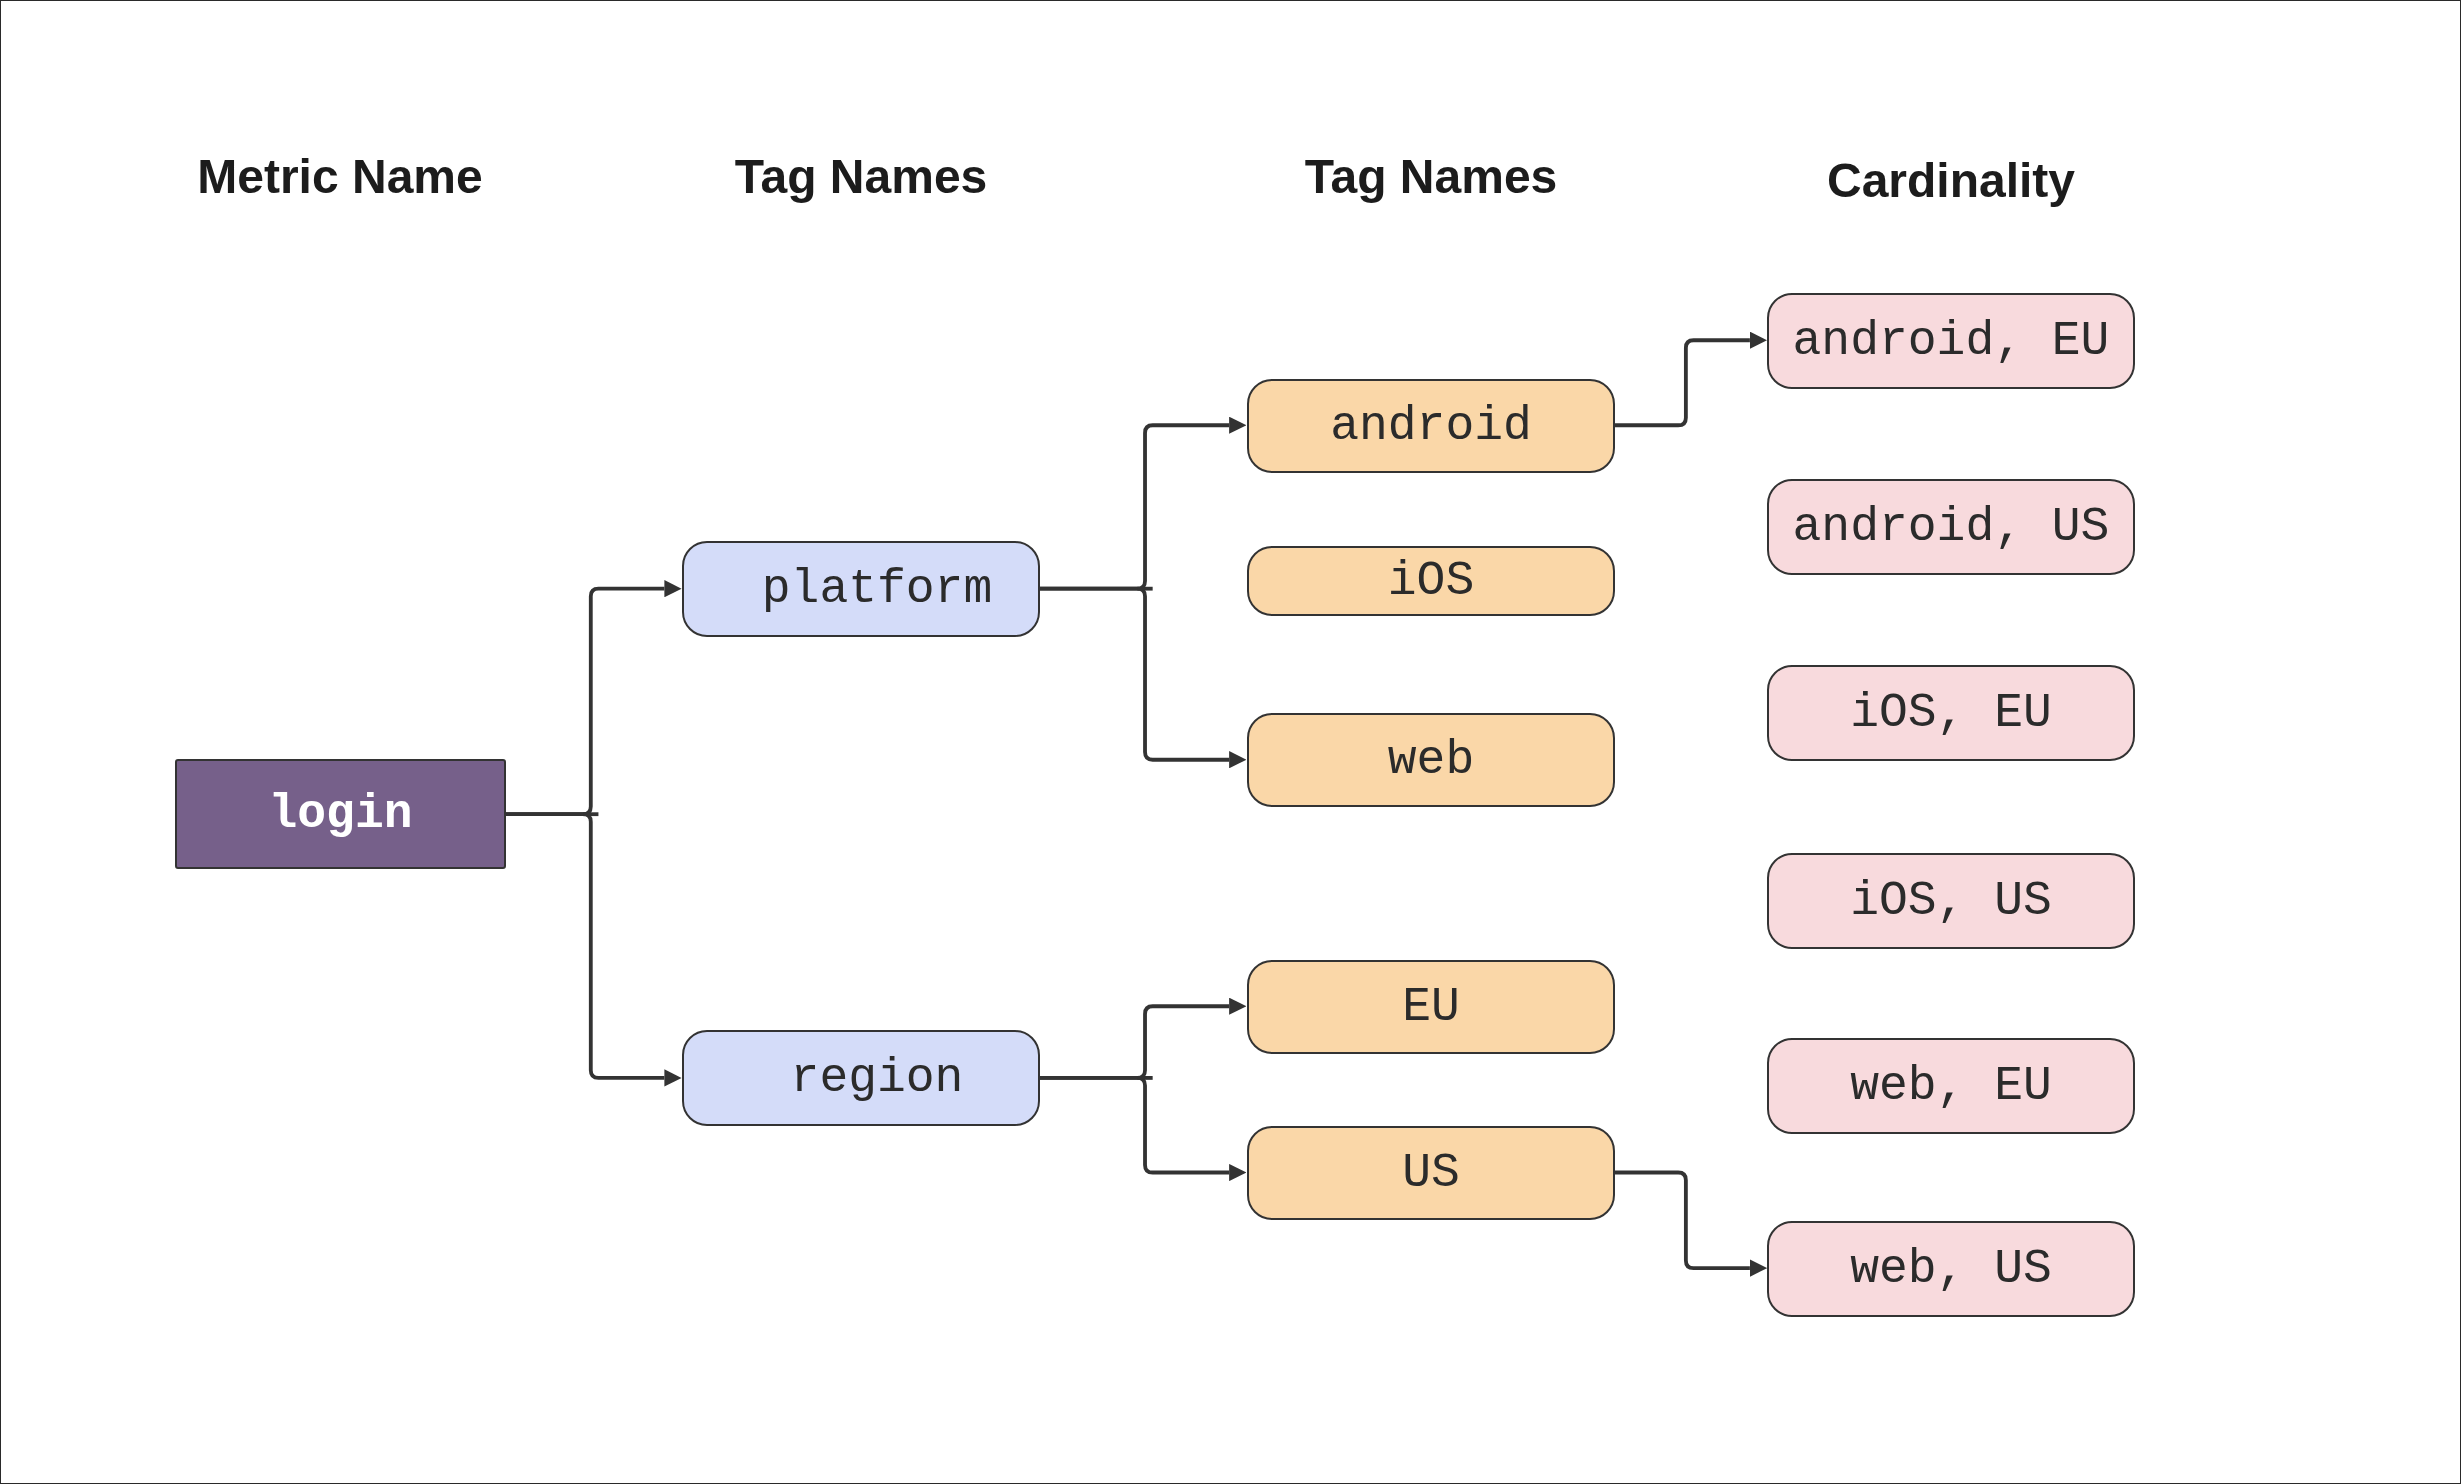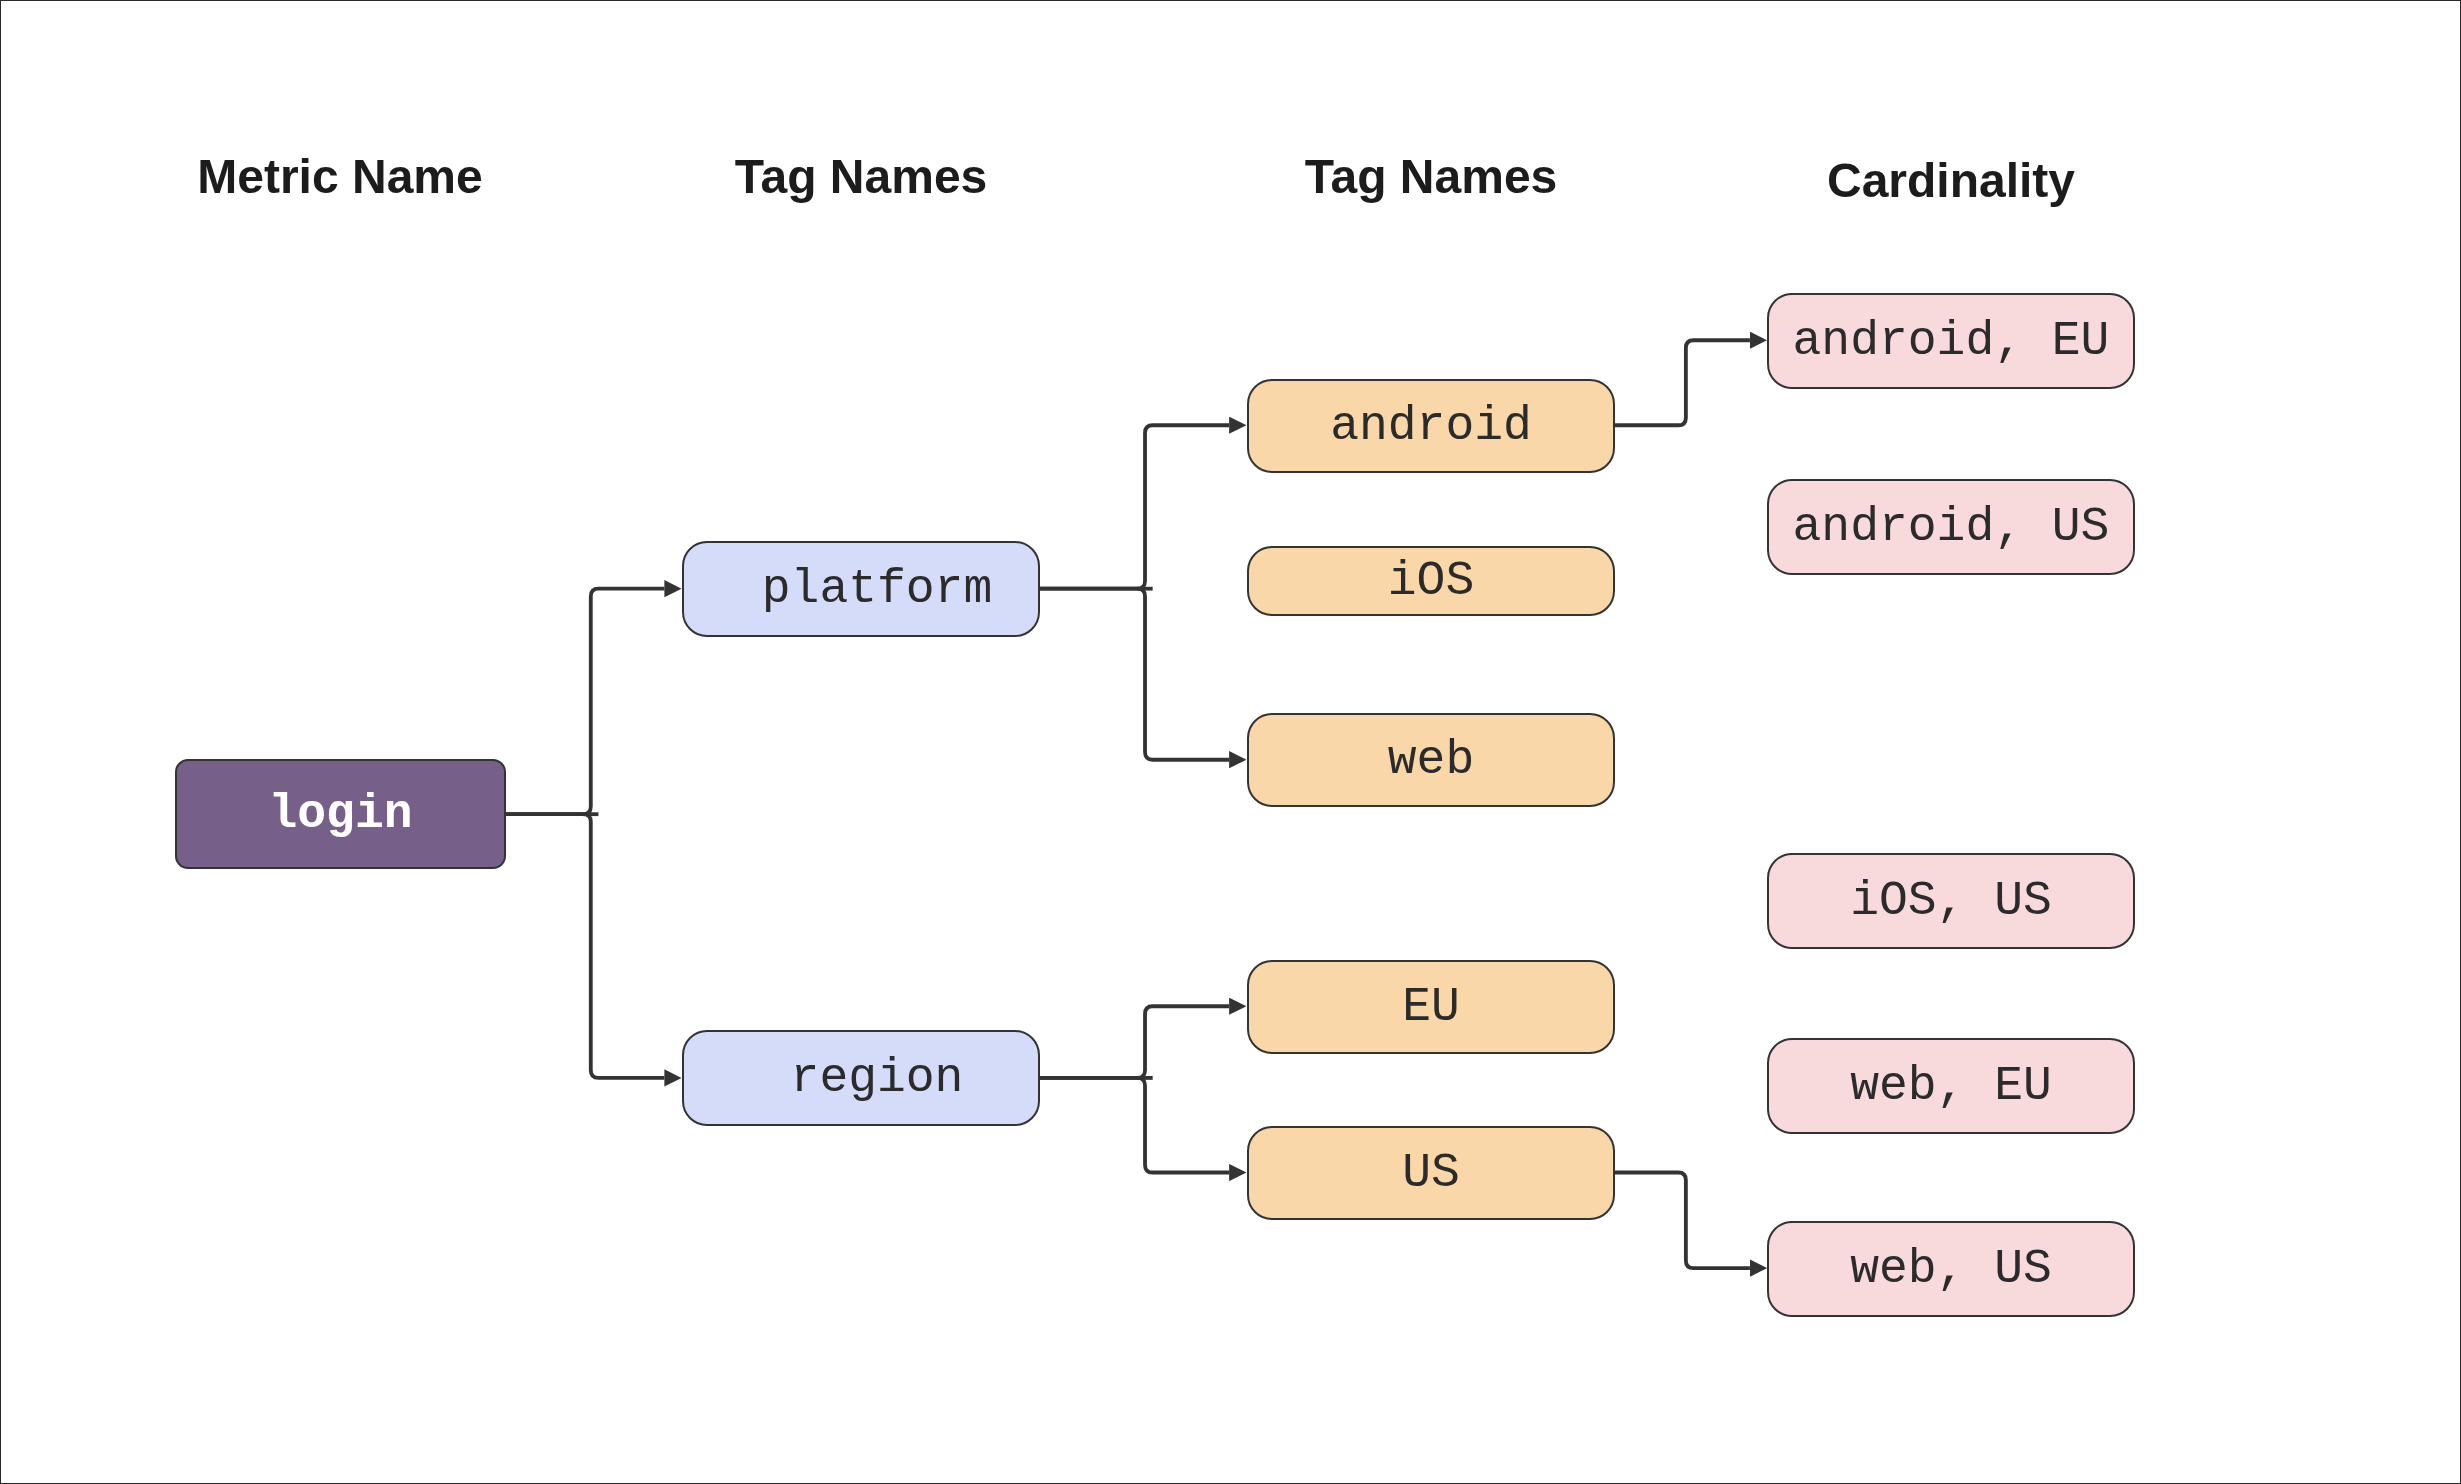"iOS, EU" div.node { html: none -> <div>iOS, EU</div> }
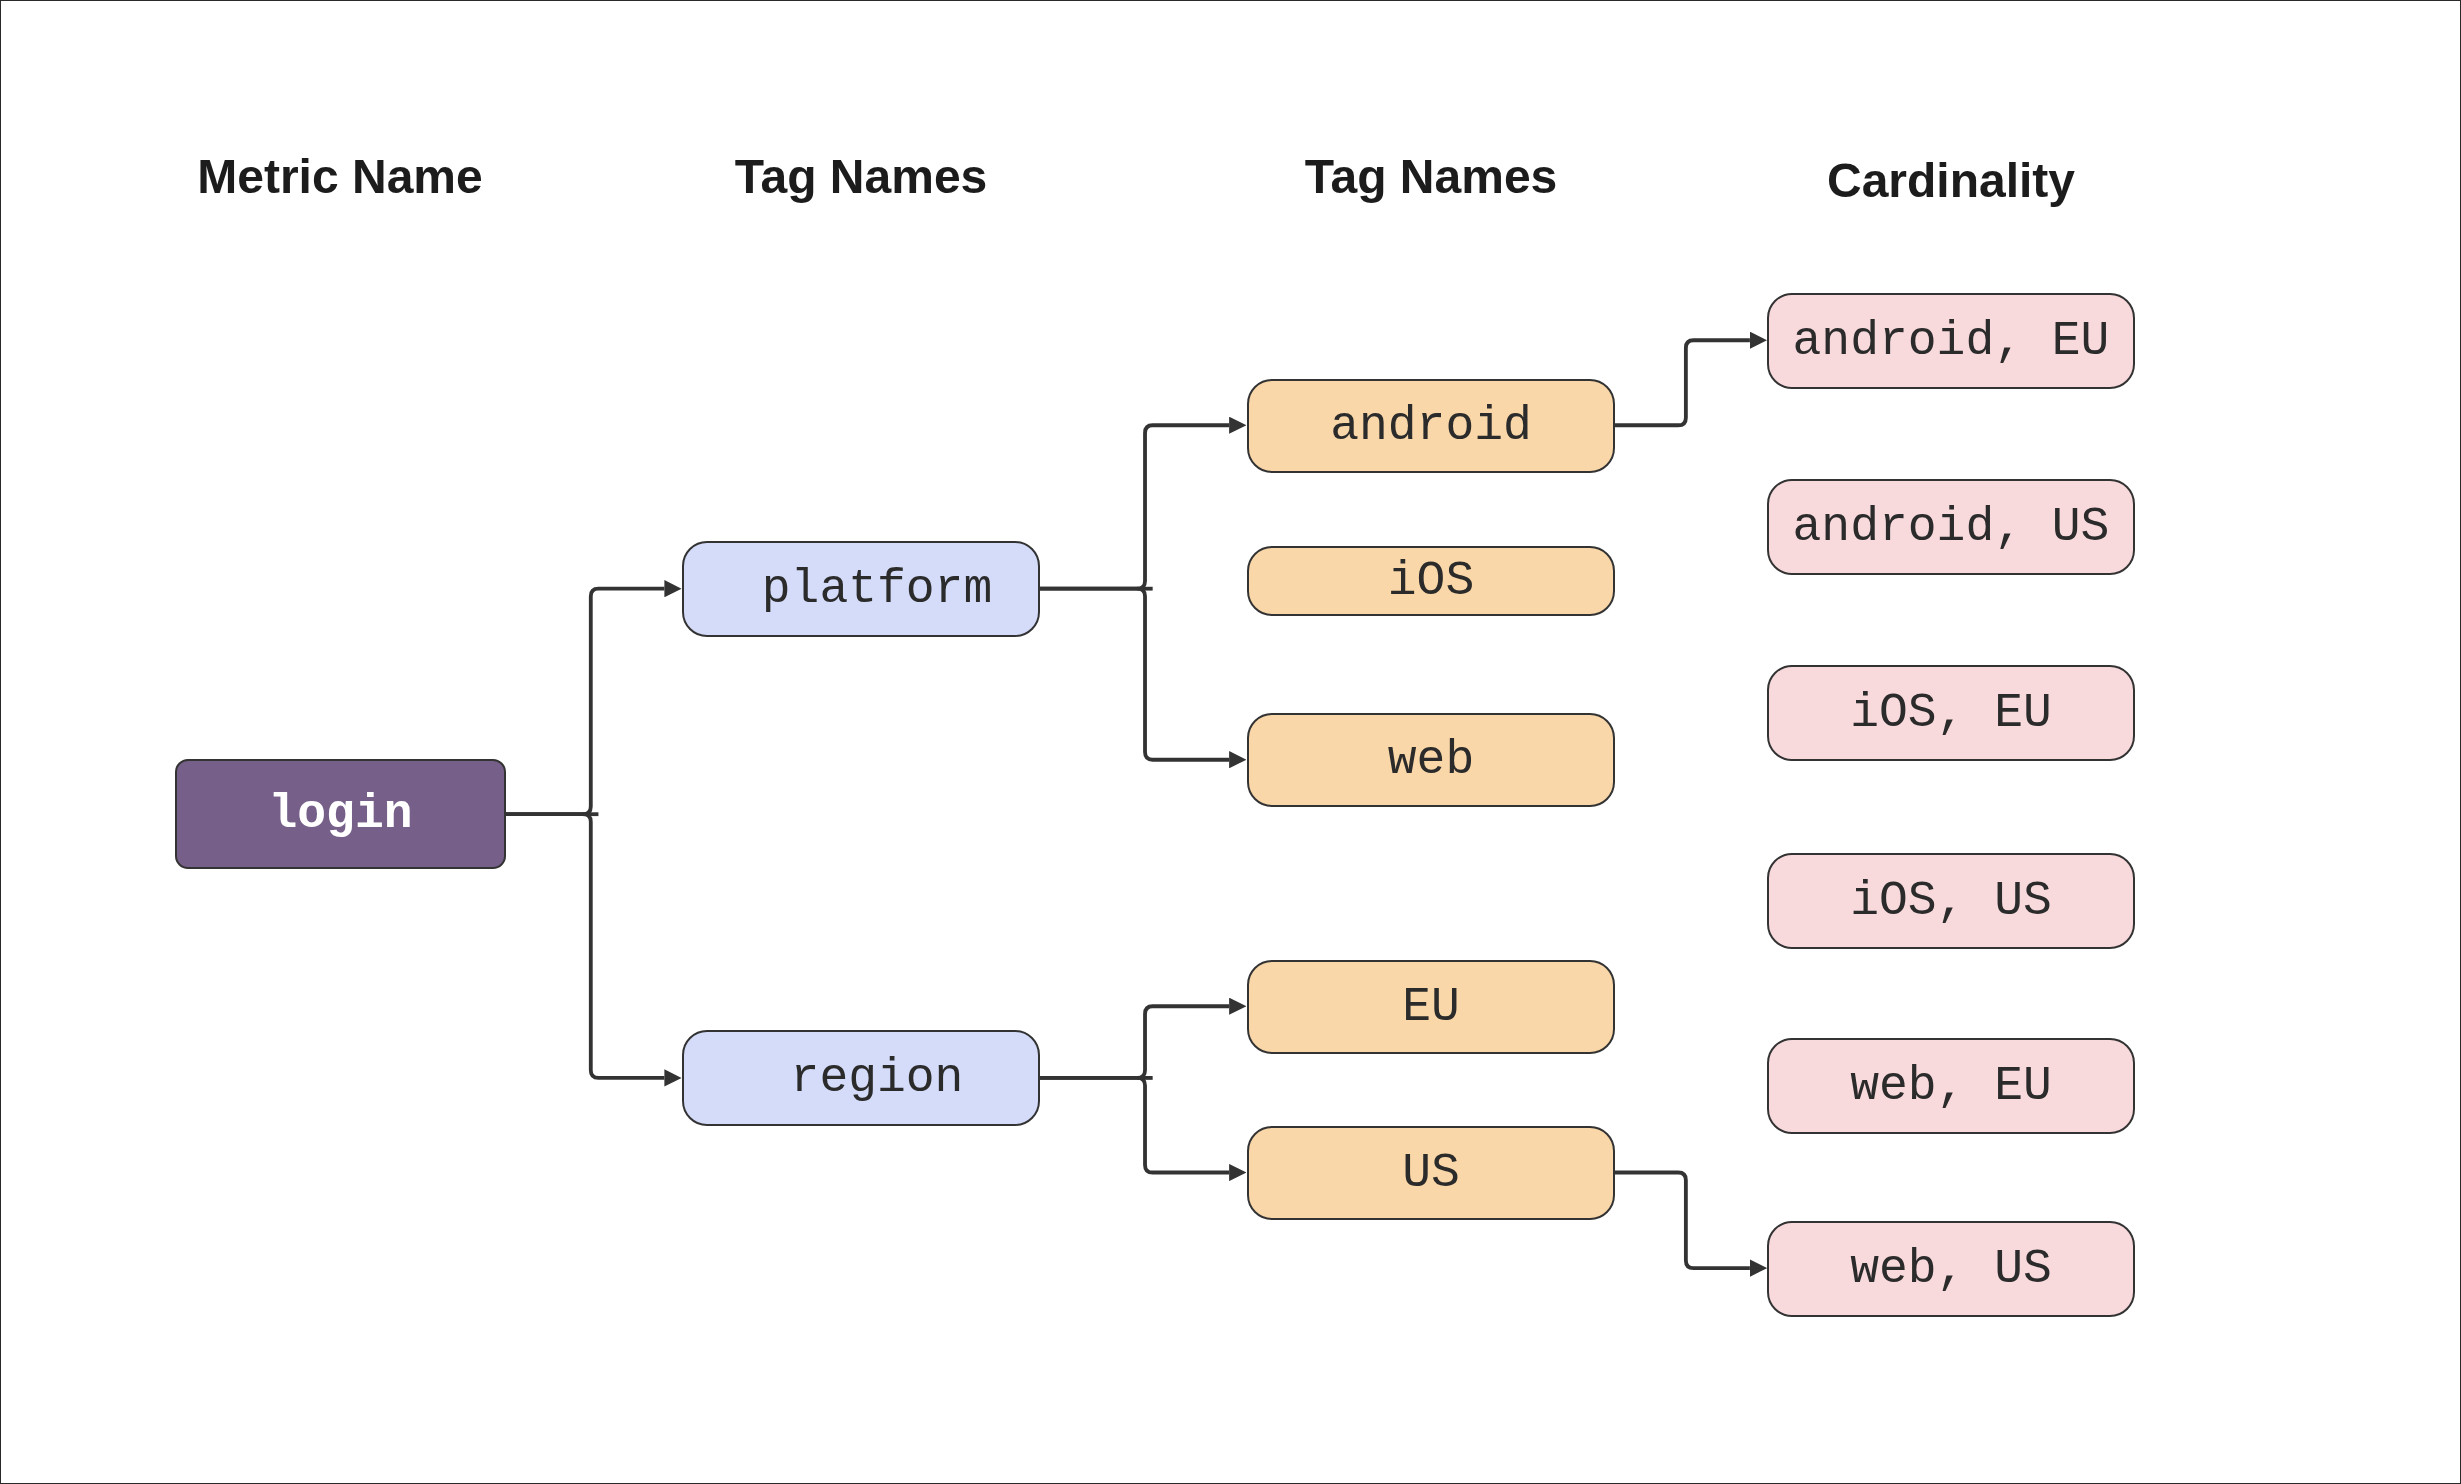"login" .node.metric { border-radius: 13px -> 3px }
